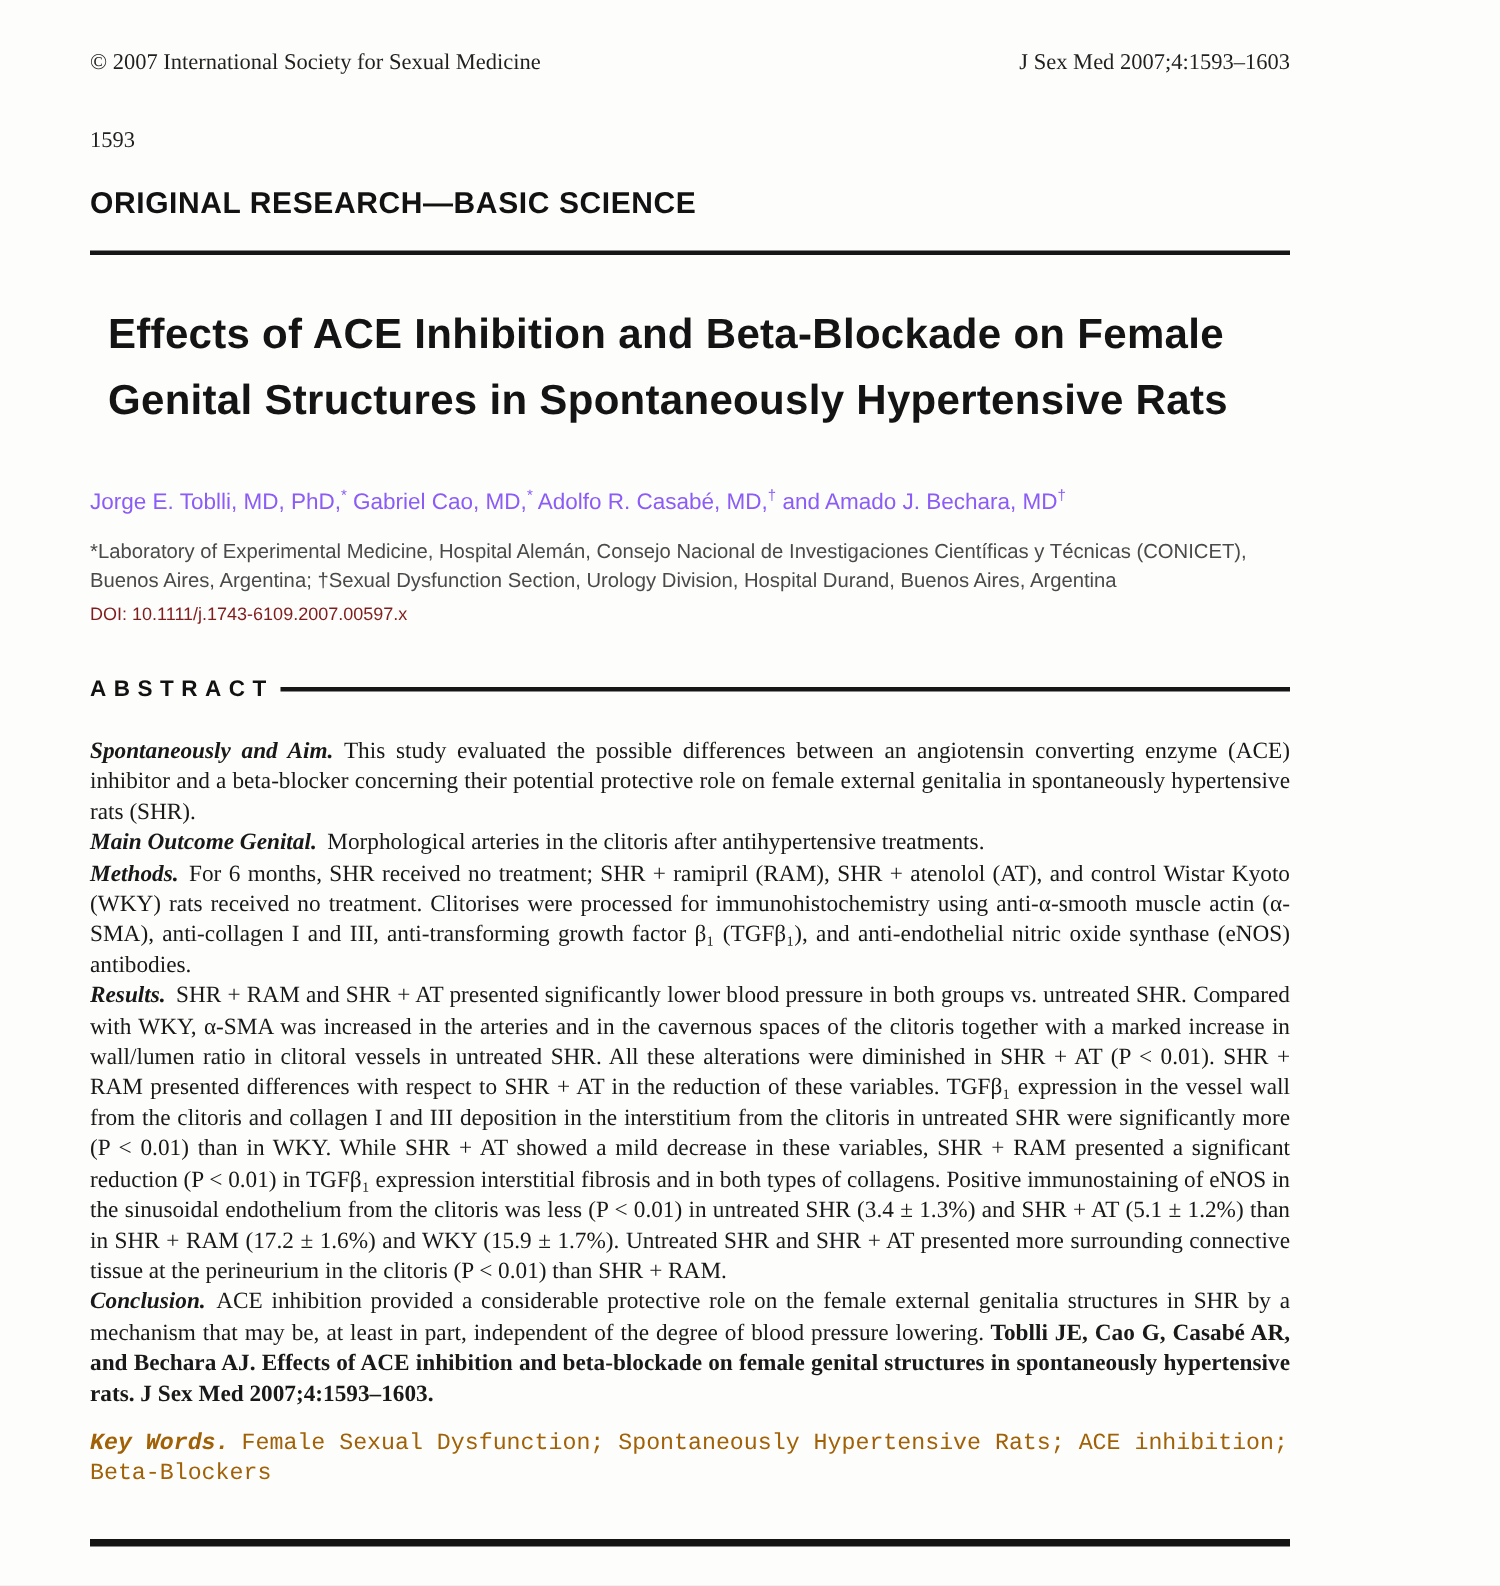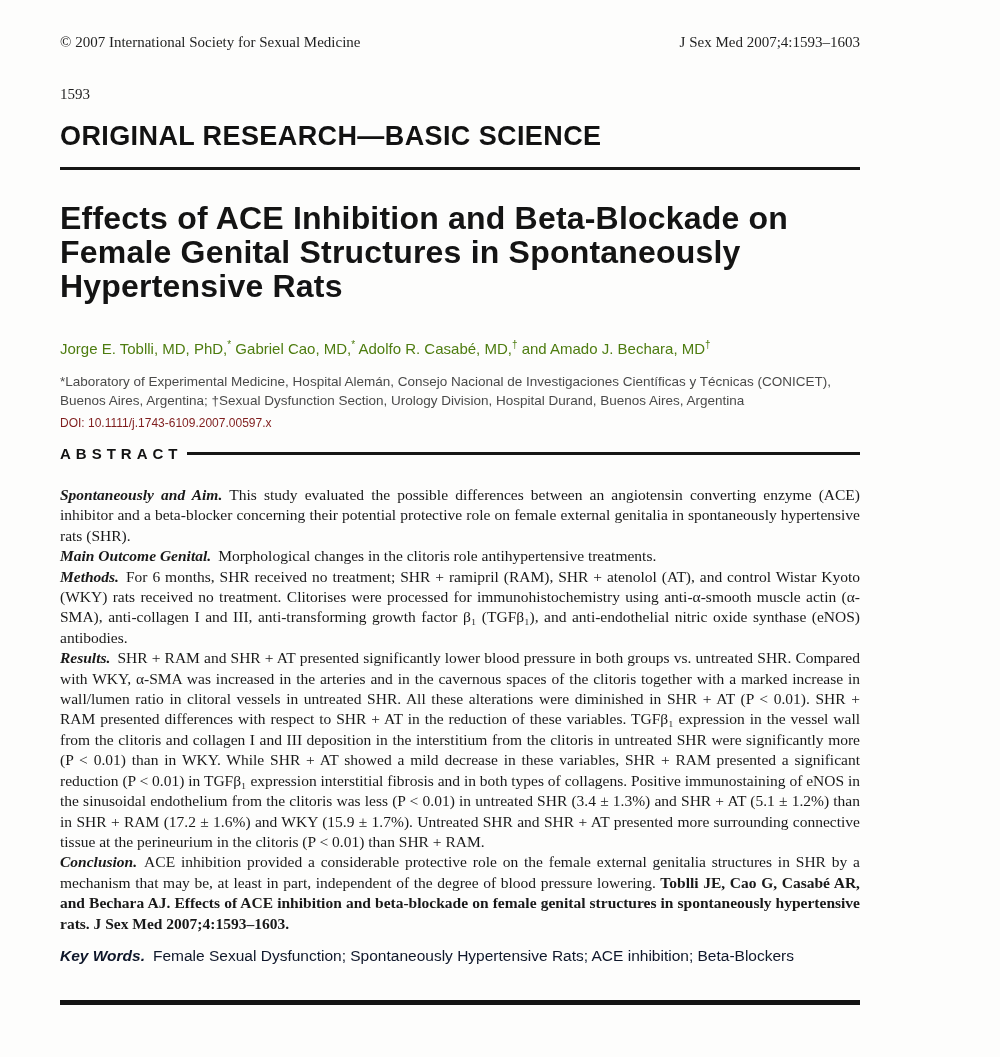"ORIGINAL RESEARCH—BASIC SCIENCE" .section-heading { font-size: 27px -> 20px }
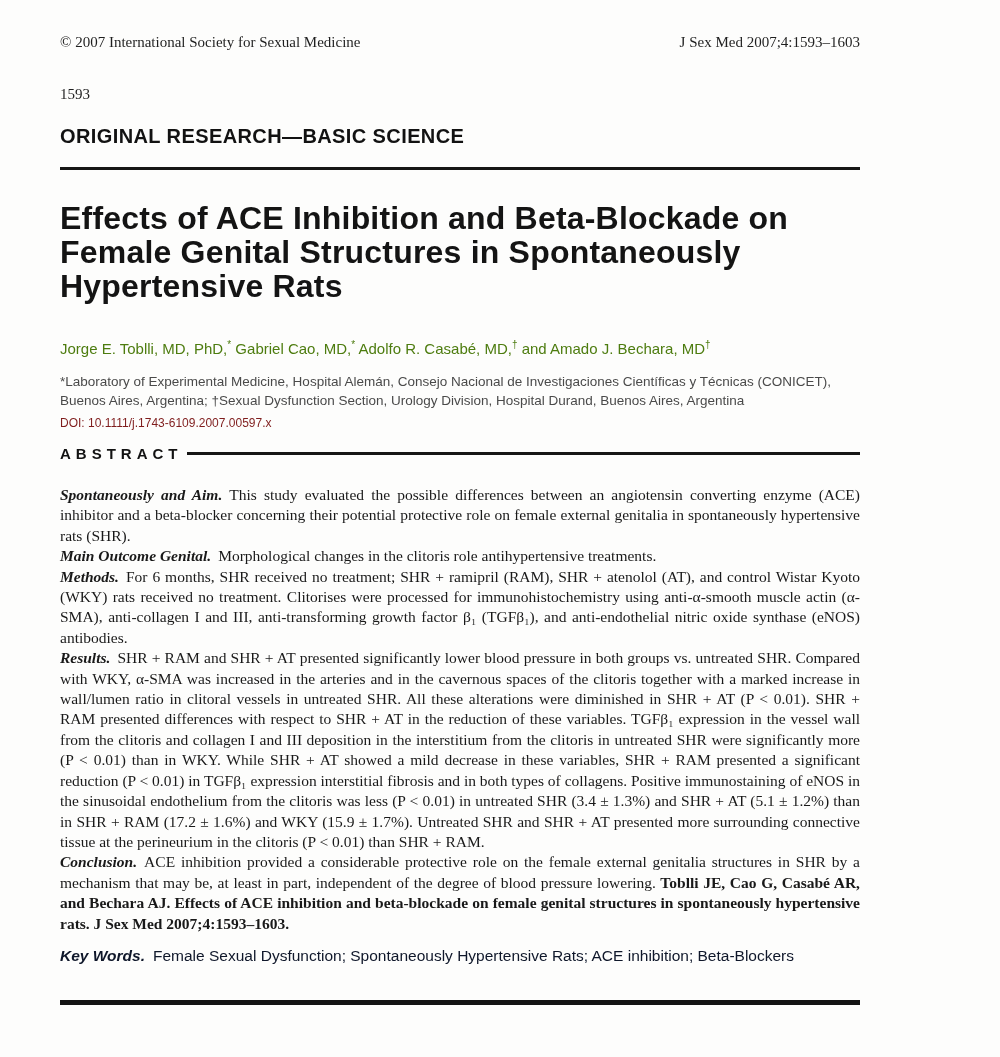"Effects of ACE Inhibition and" .title { font-size: 32px -> 28px; line-height: 34px -> 44px; margin: 31px 0 0 0 -> 31px 0 0 12px }
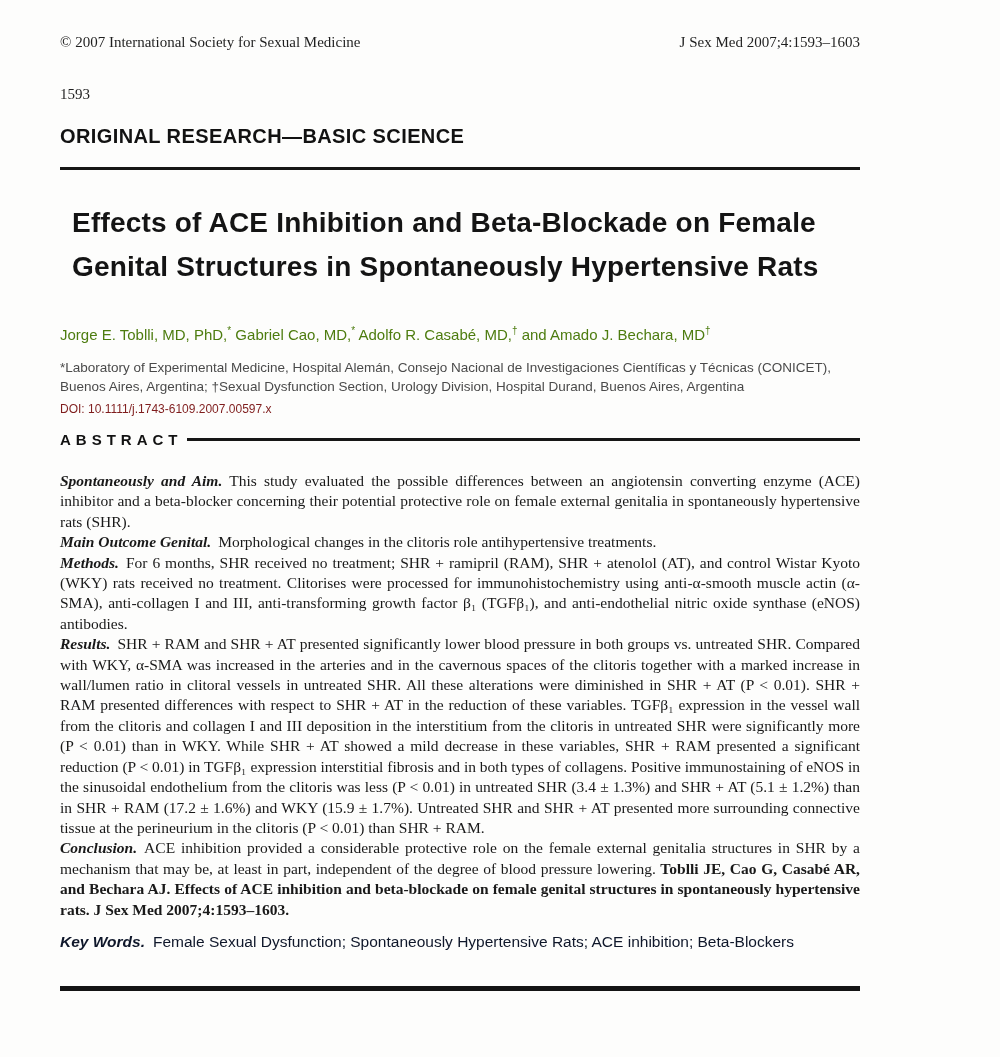"Jorge E. Toblli, MD, PhD,*" .authors { color: #4d7c0f -> #8b5cf6 }
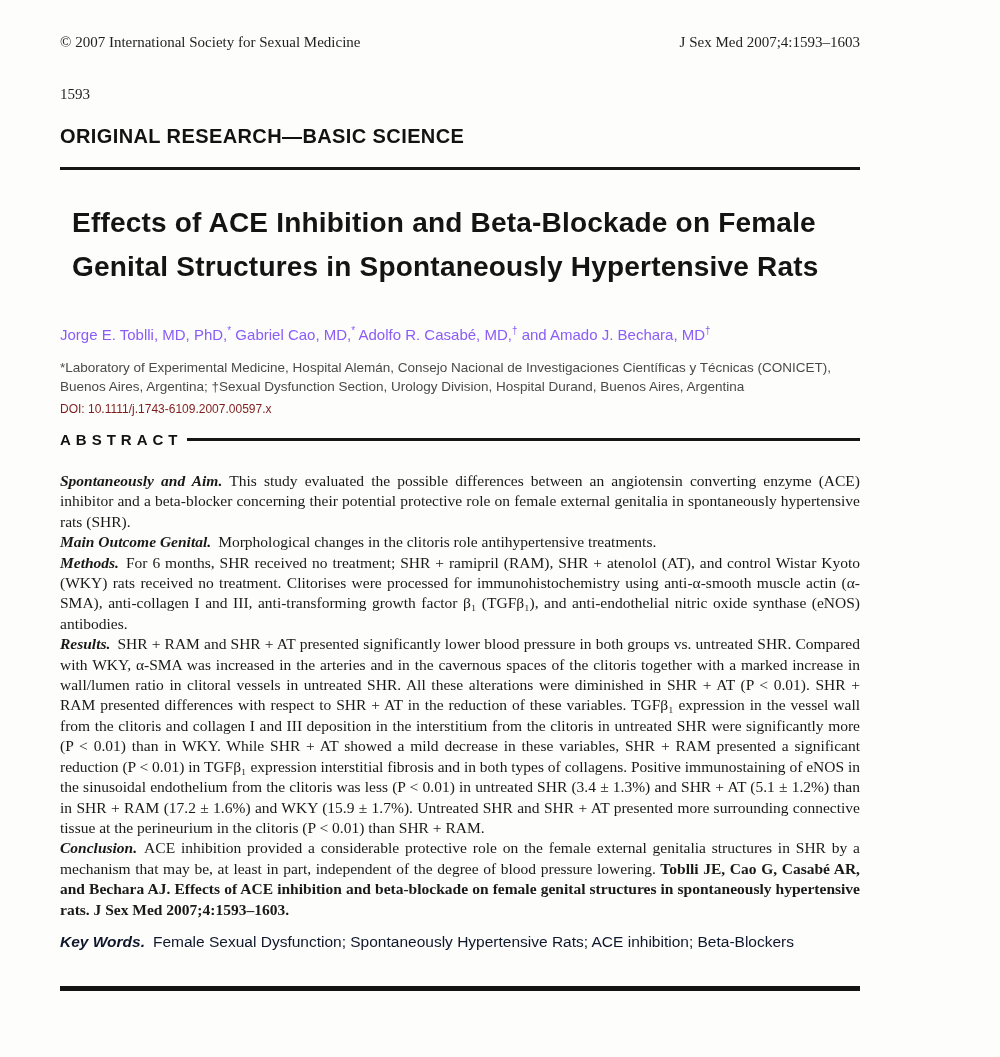"ABSTRACT" .abstract-head { margin-top: 14px -> 34px }
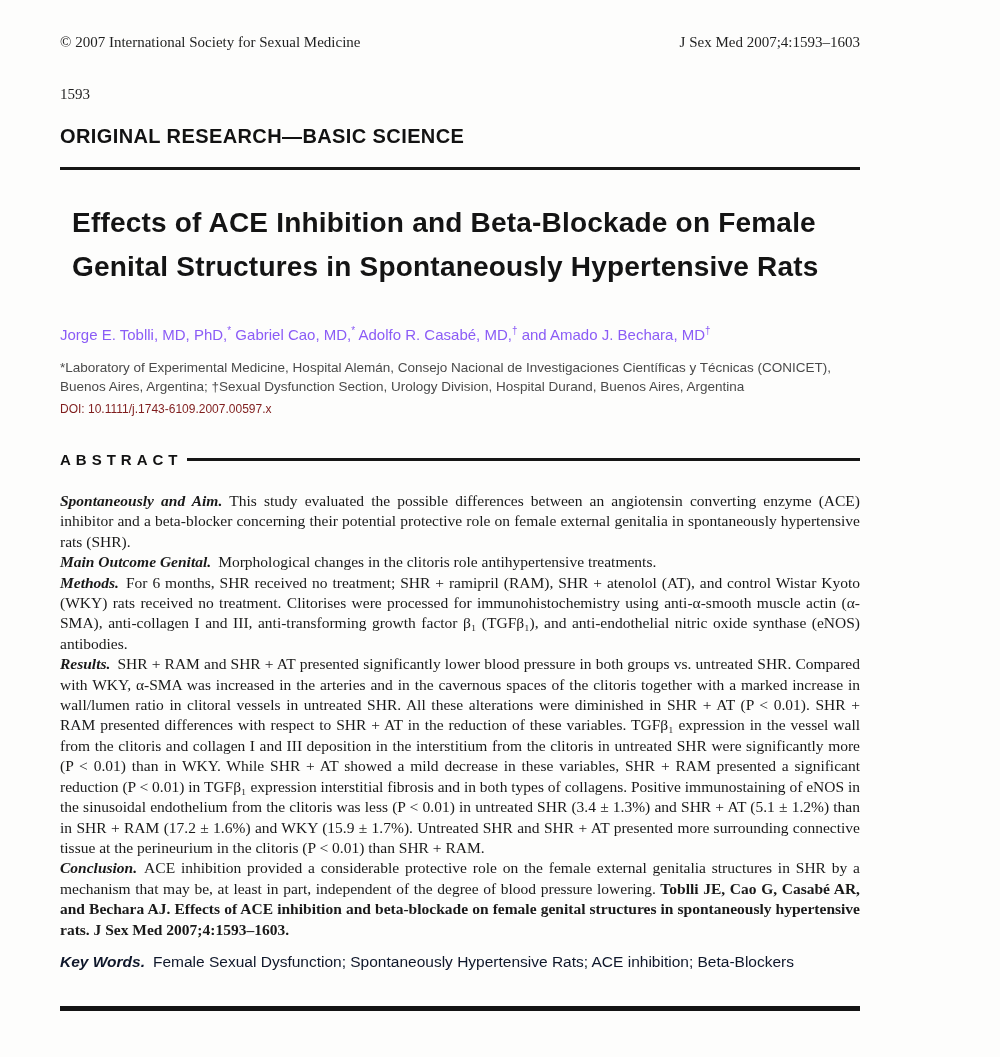"Morphological changes in the clitoris" span { text: changes in the clitoris role -> arteries in the clitoris after }
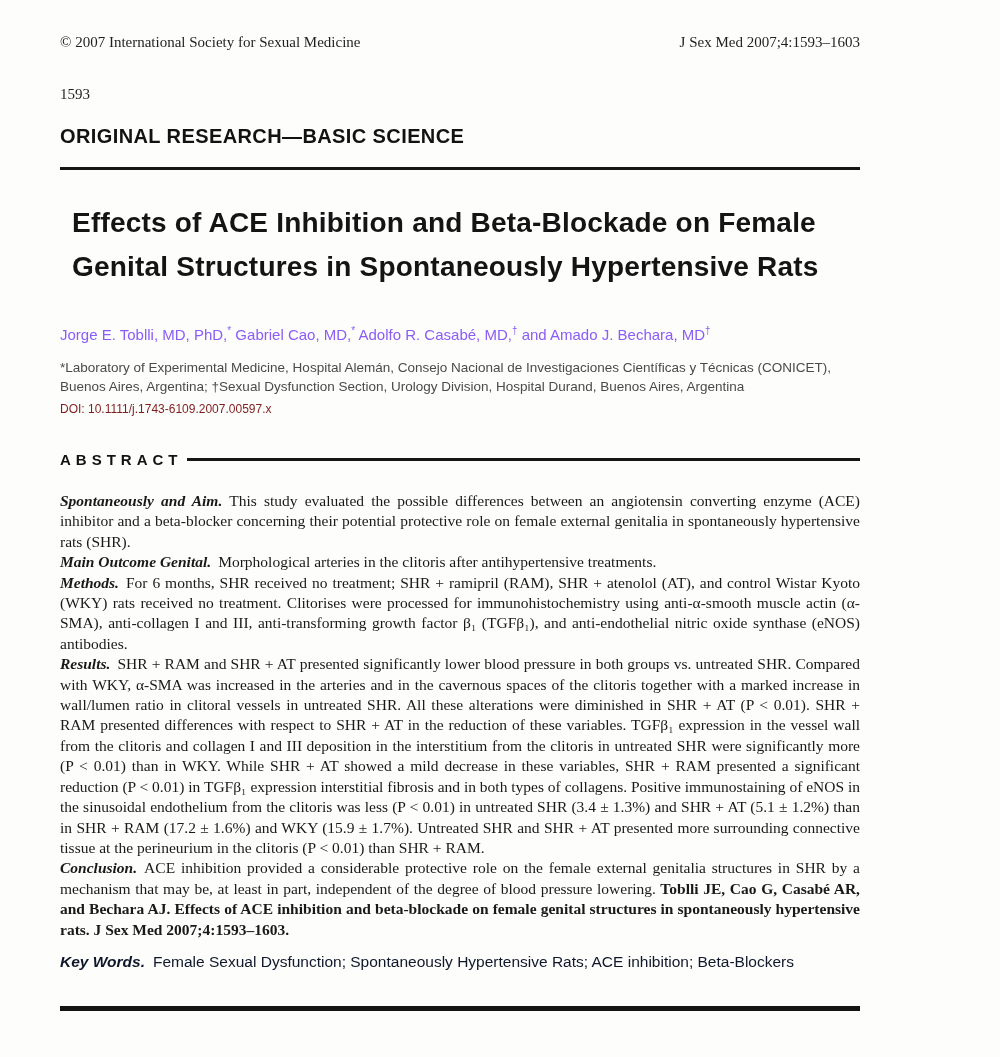"Key Words. Female Sexual Dysfunction;" .keywords { color: #0f172a -> #a16207; font-family: Liberation Sans, sans-serif -> Liberation Mono, monospace }
